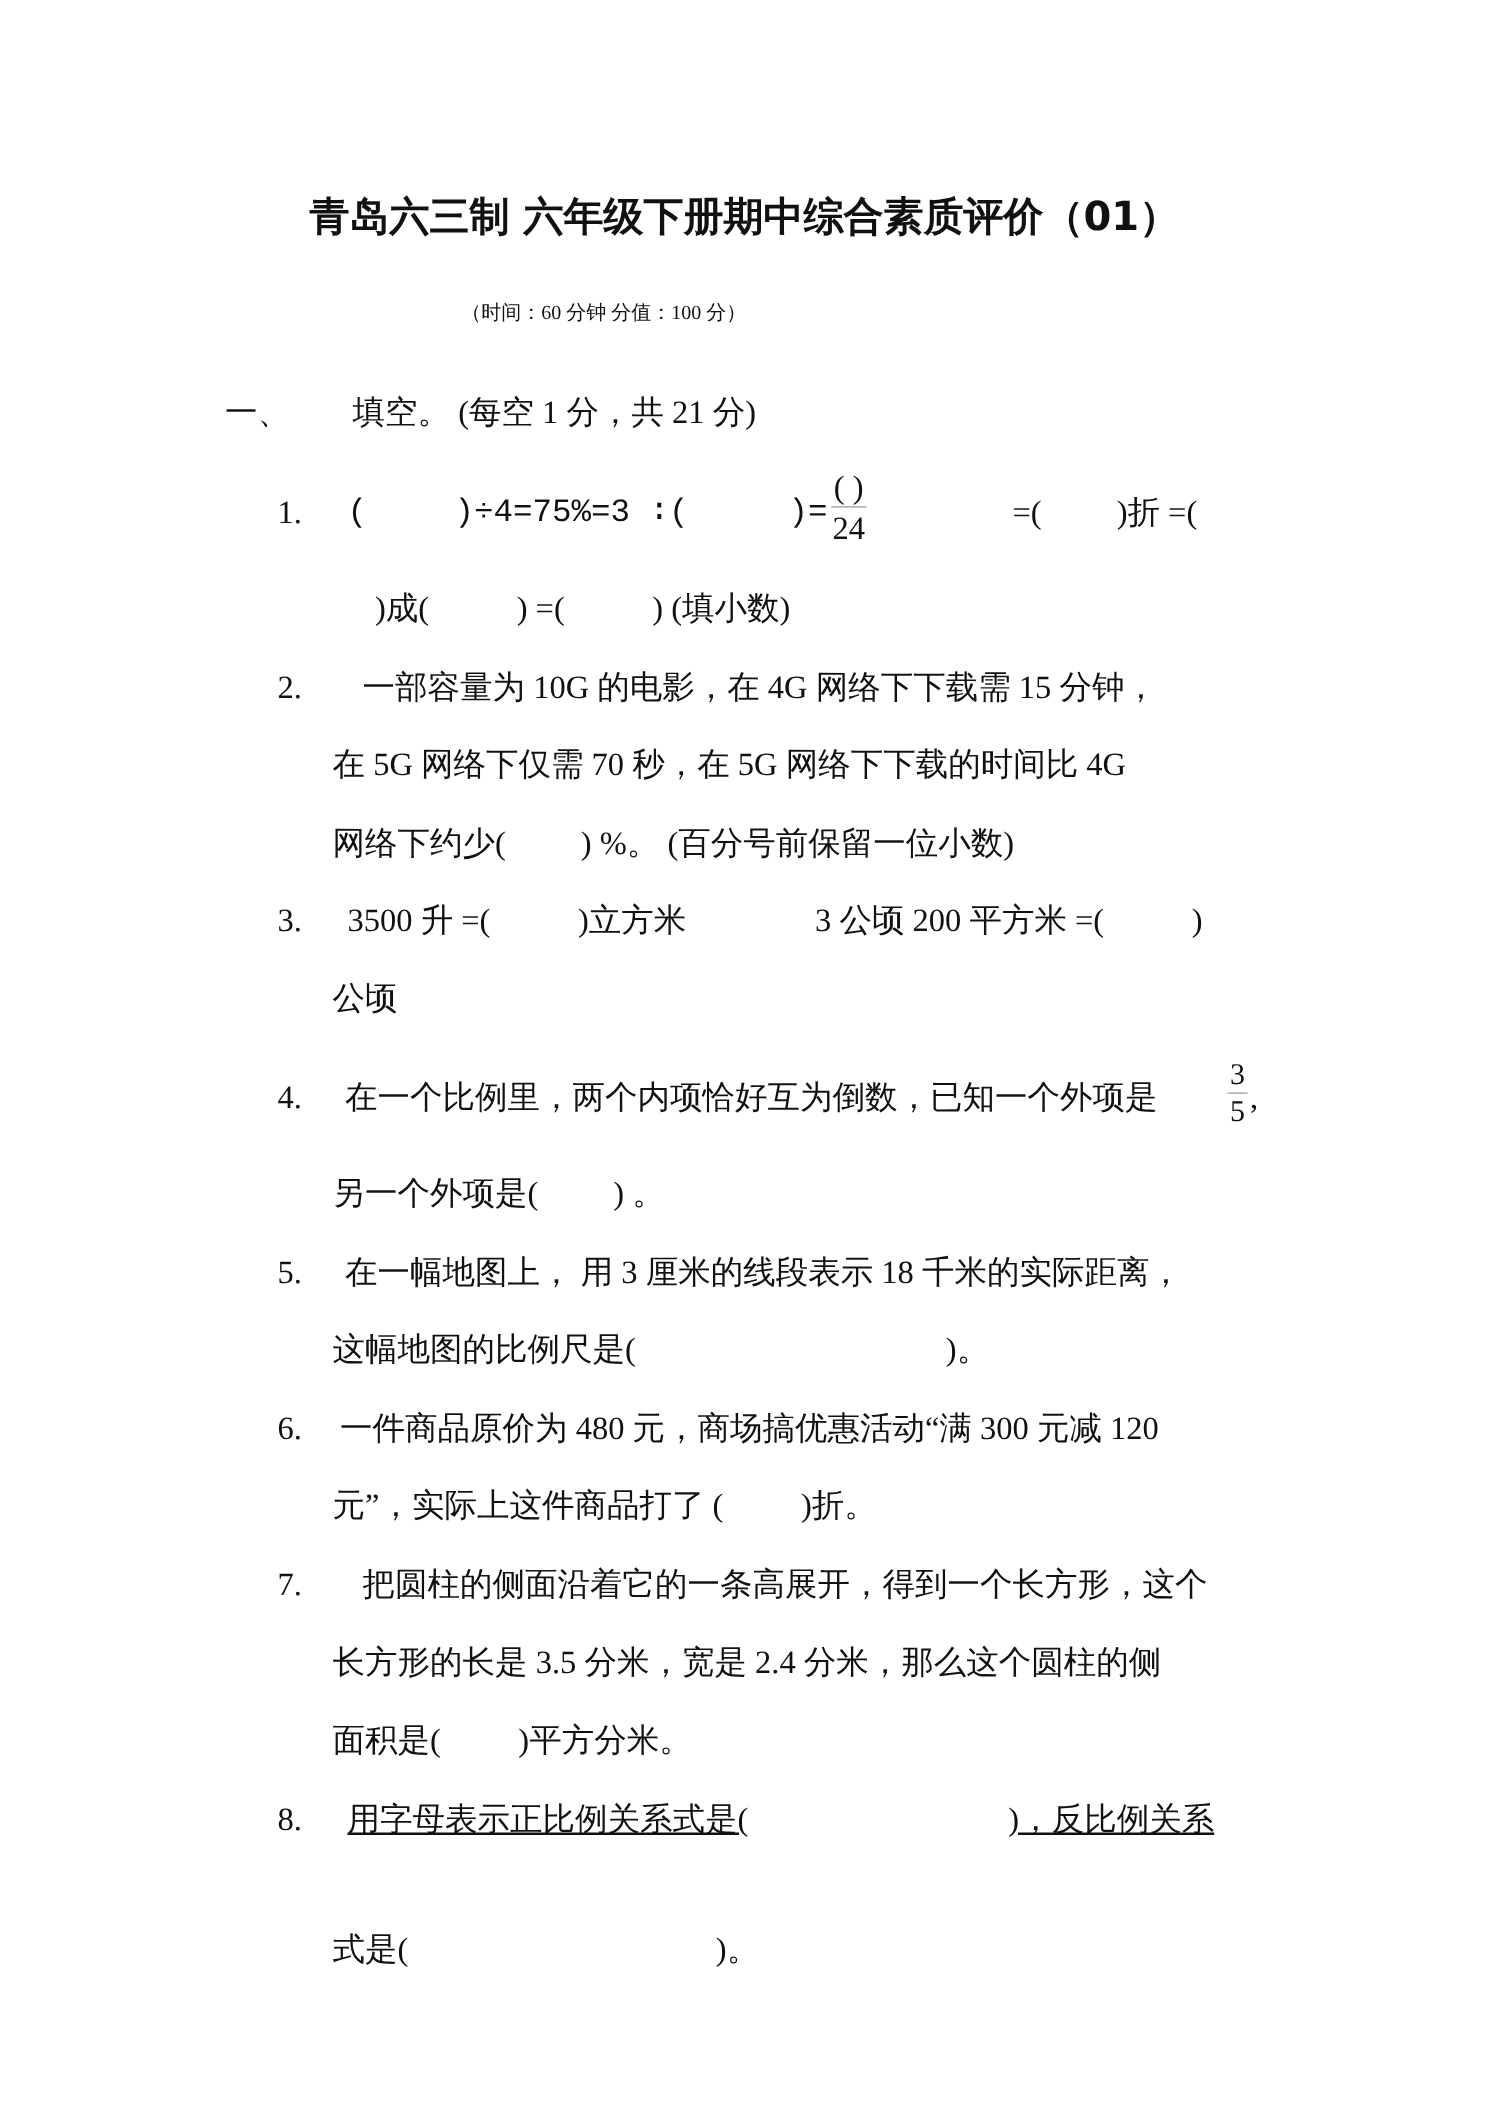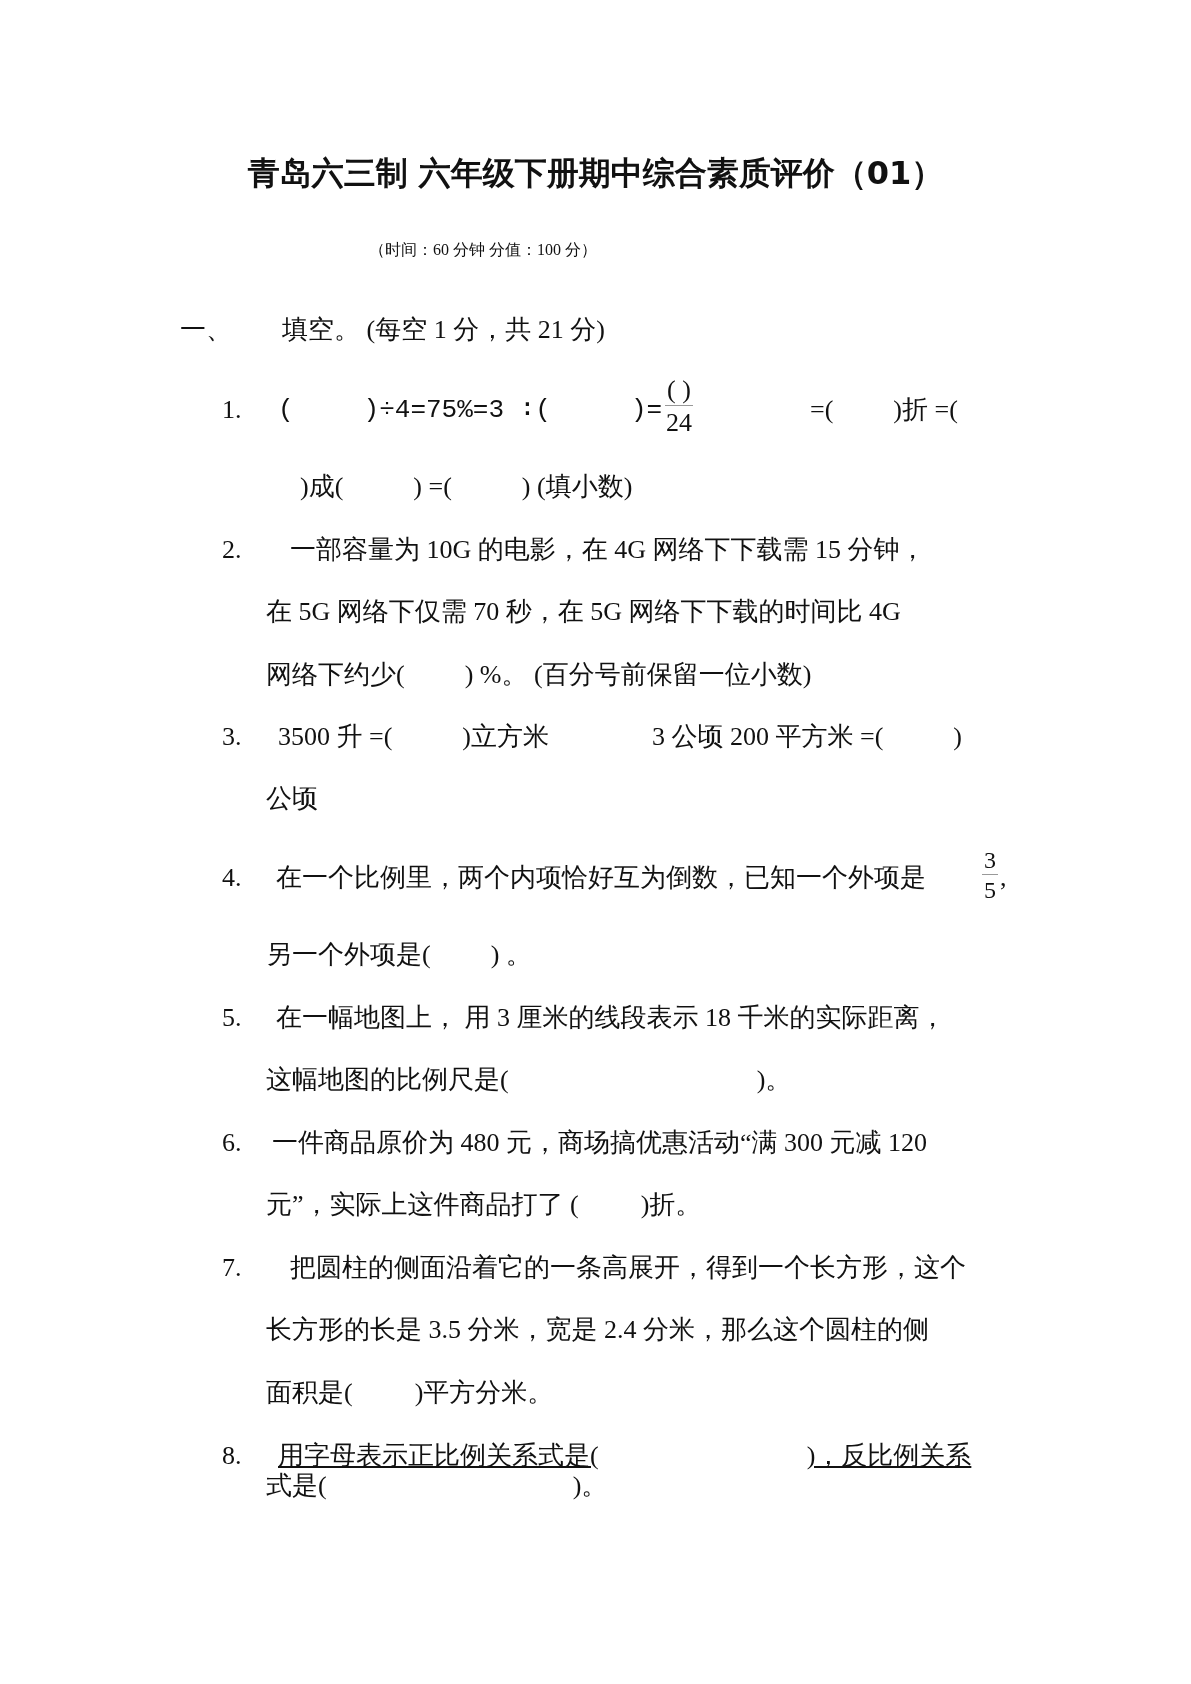"式是( )。" div.abs { top: 1471px -> 1545px }
